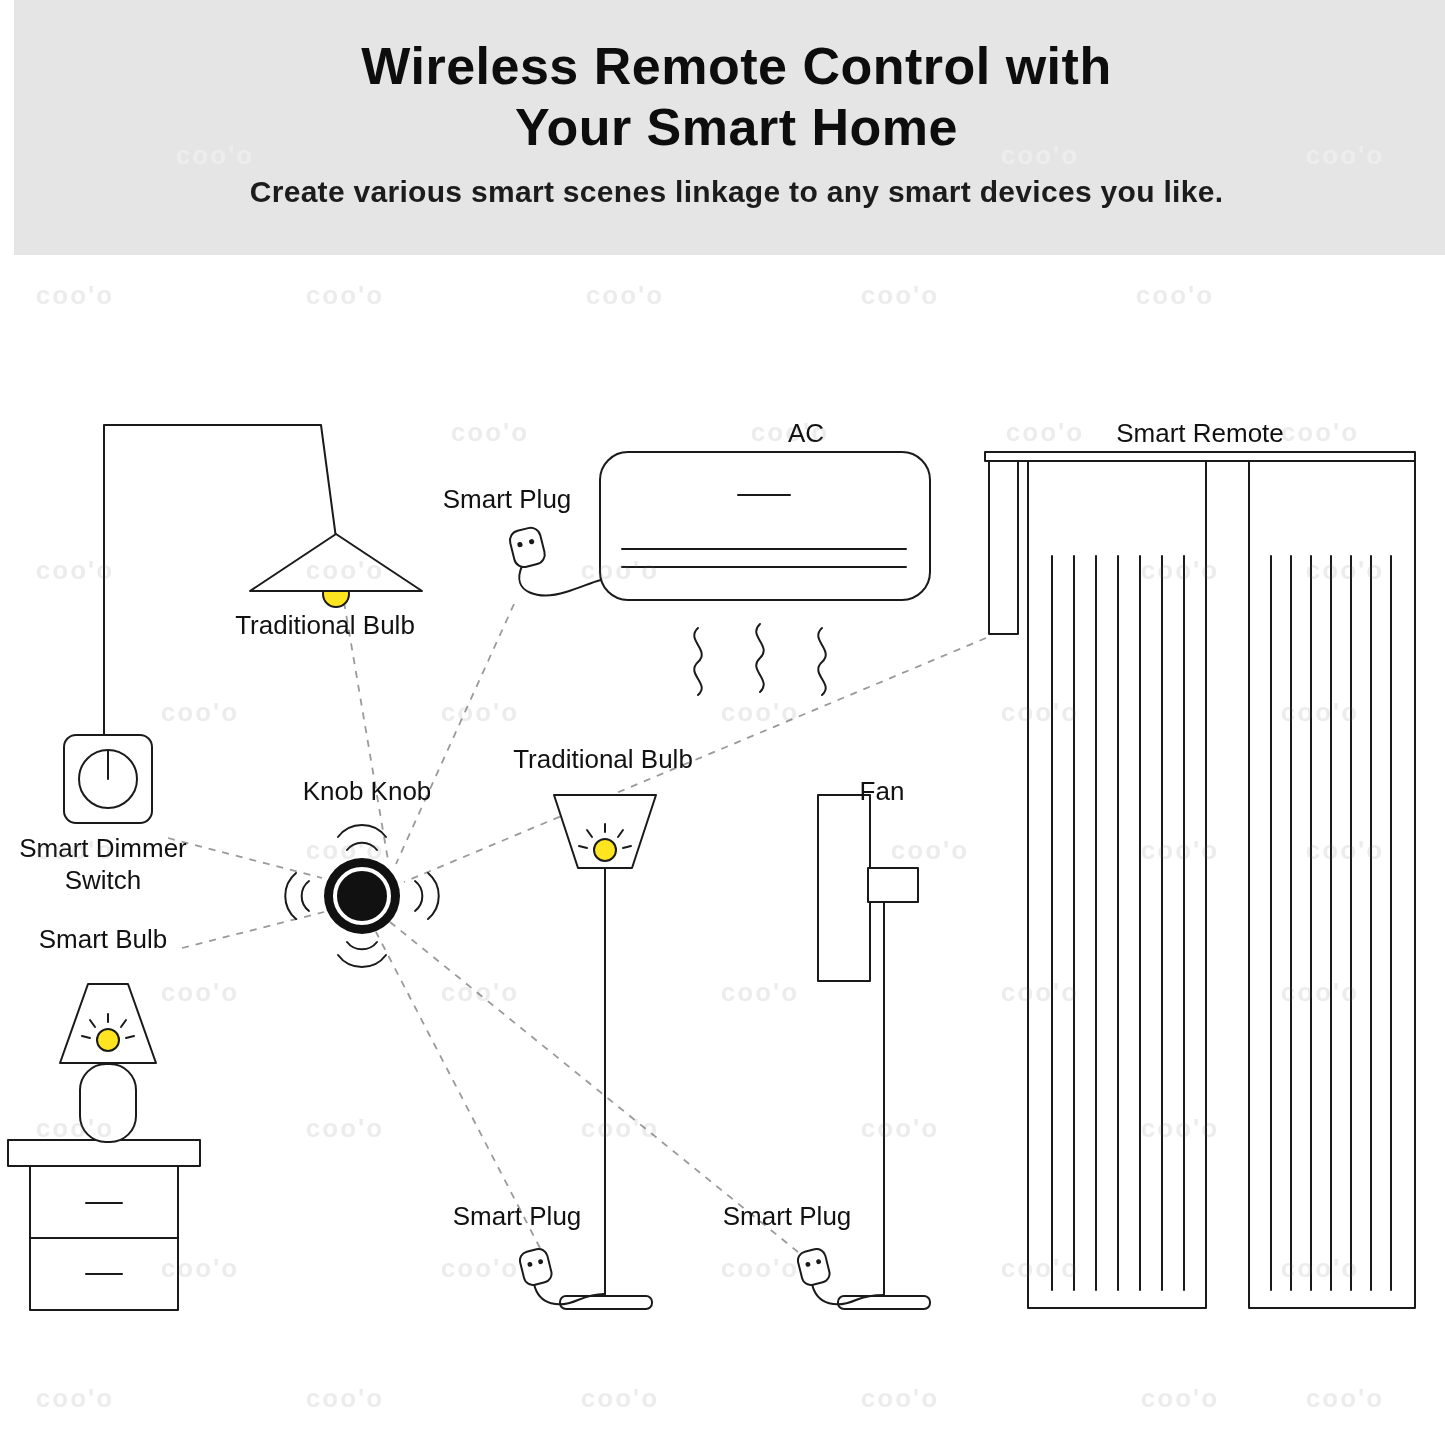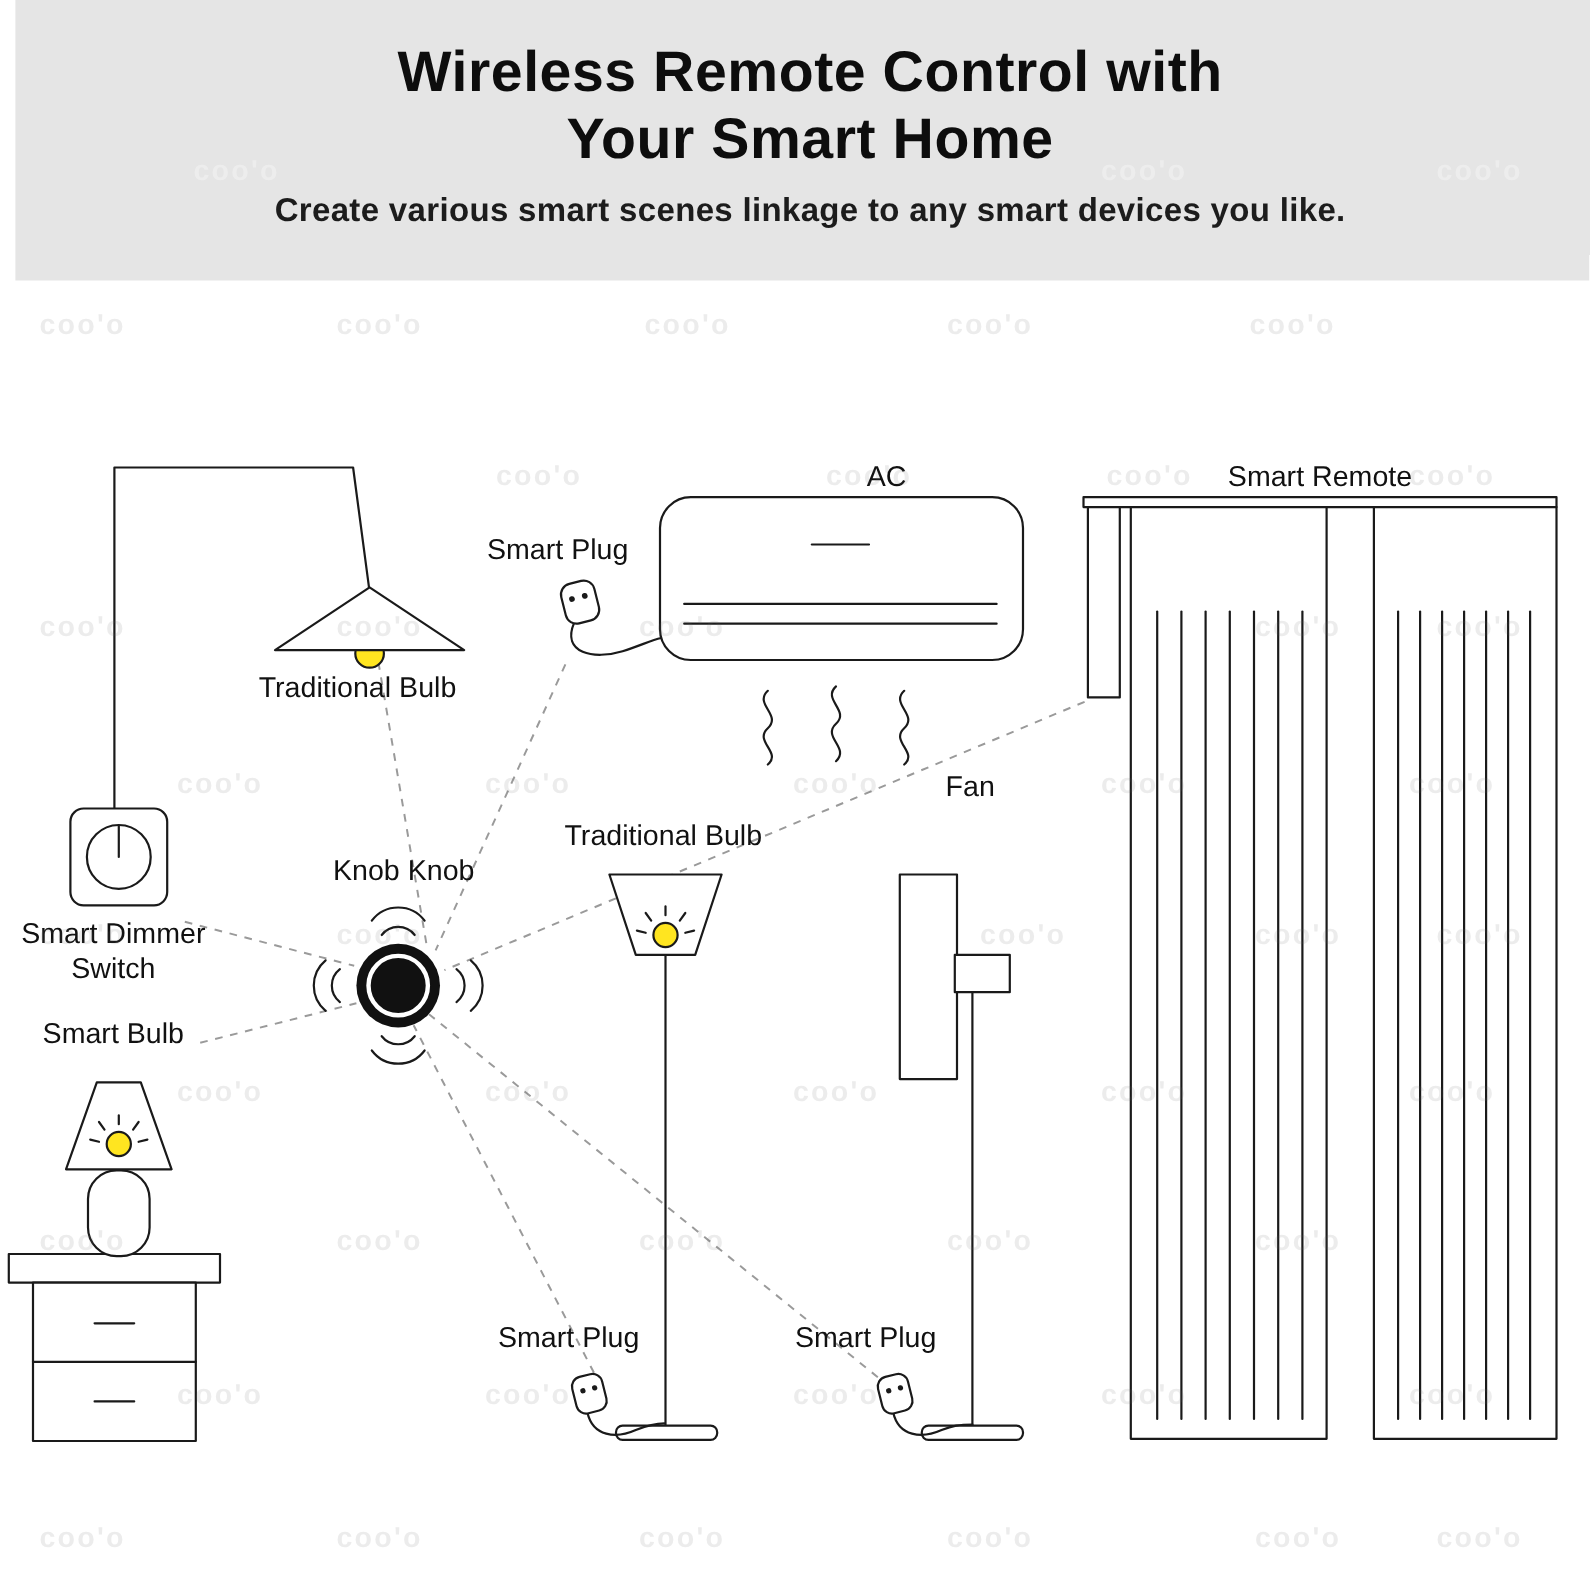"Fan" span.lbl { top: 700px -> 776px }
